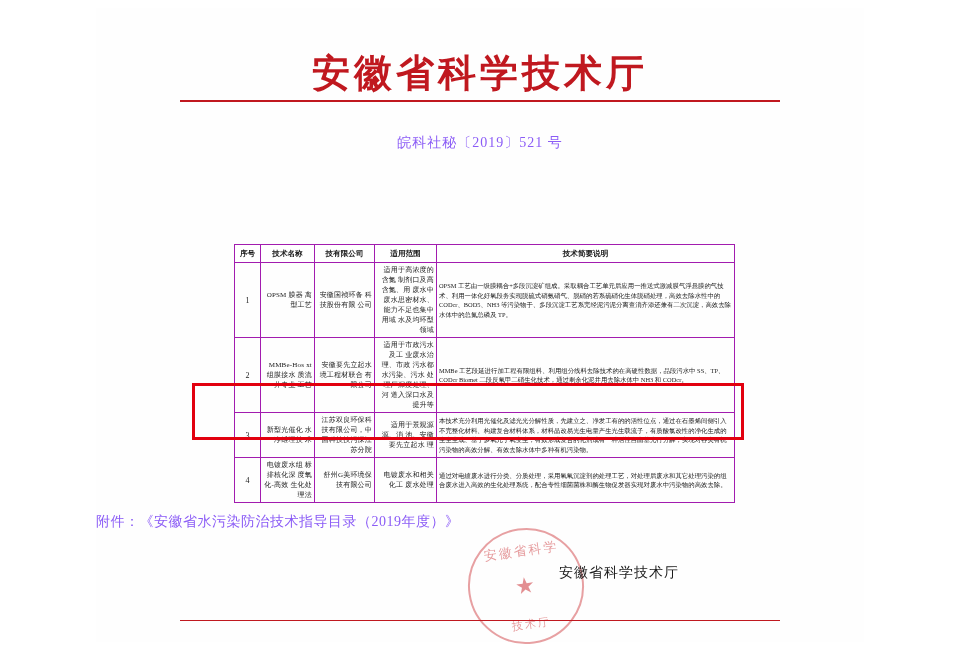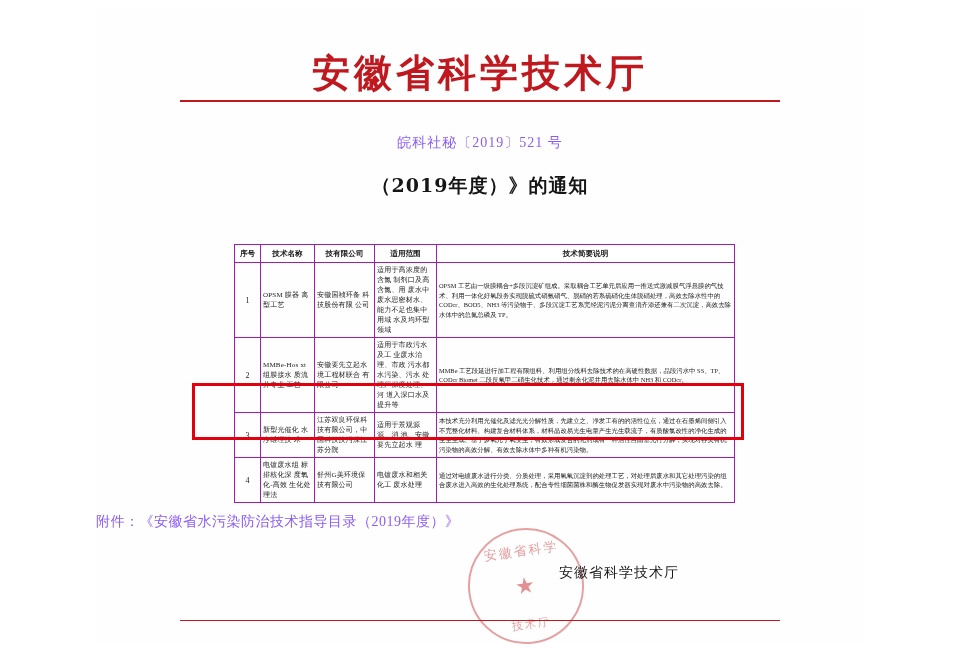"（2019年度）》的通知" div { html: <div>（2019年度）》的通知</div> -> none }
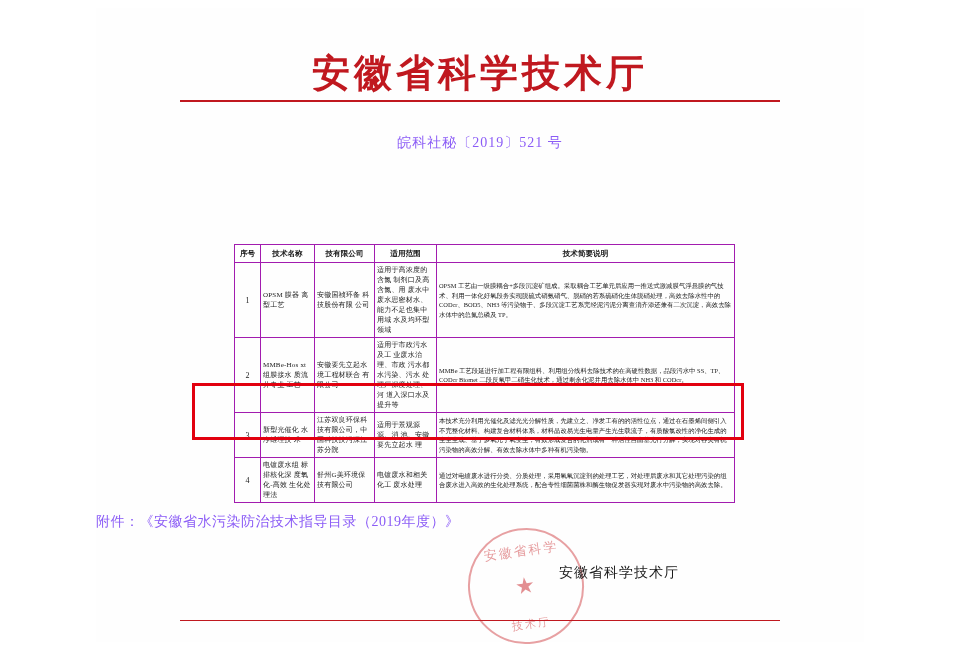"适用于高浓度的含氮 制剂口及高含氮、用 废水中废水思密材水、 能力不足也集中用域" td.c-name, td.c-org, td.c-scope { text-align: left -> right }
